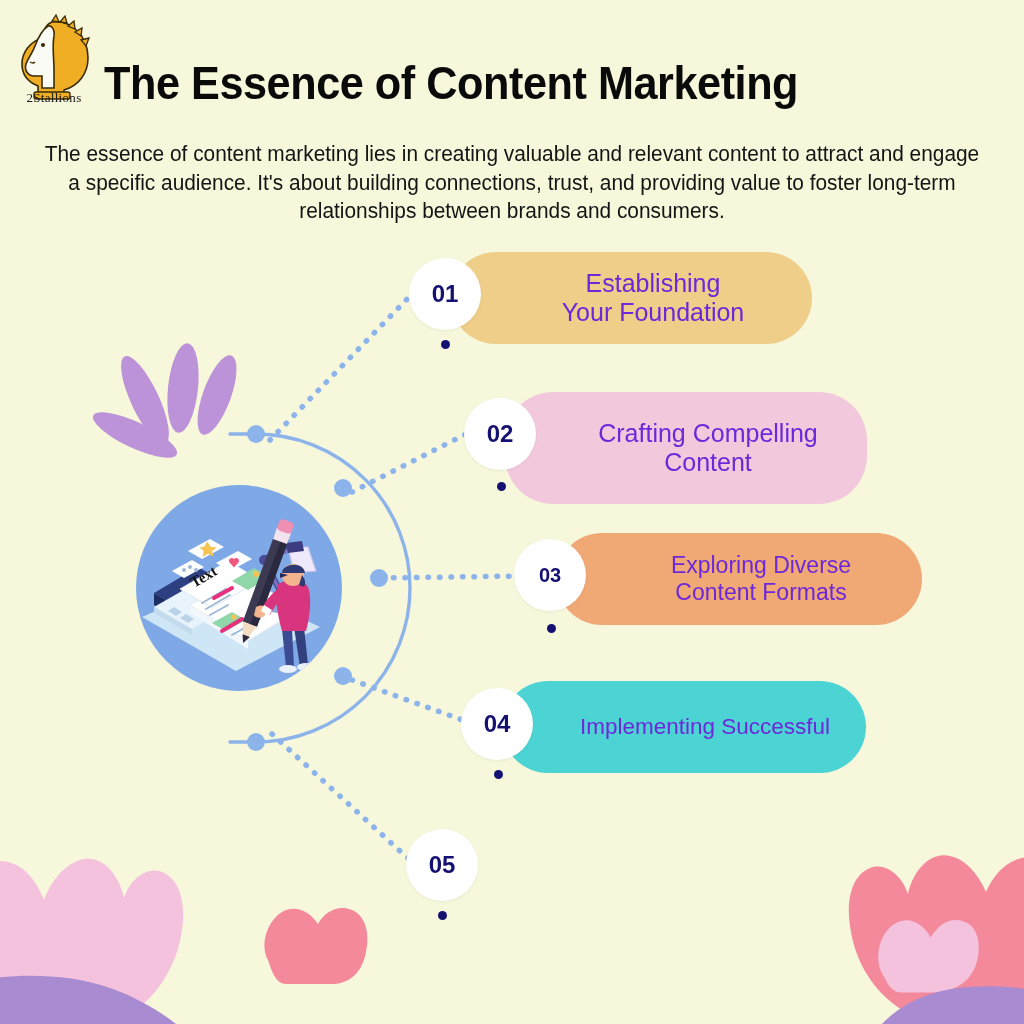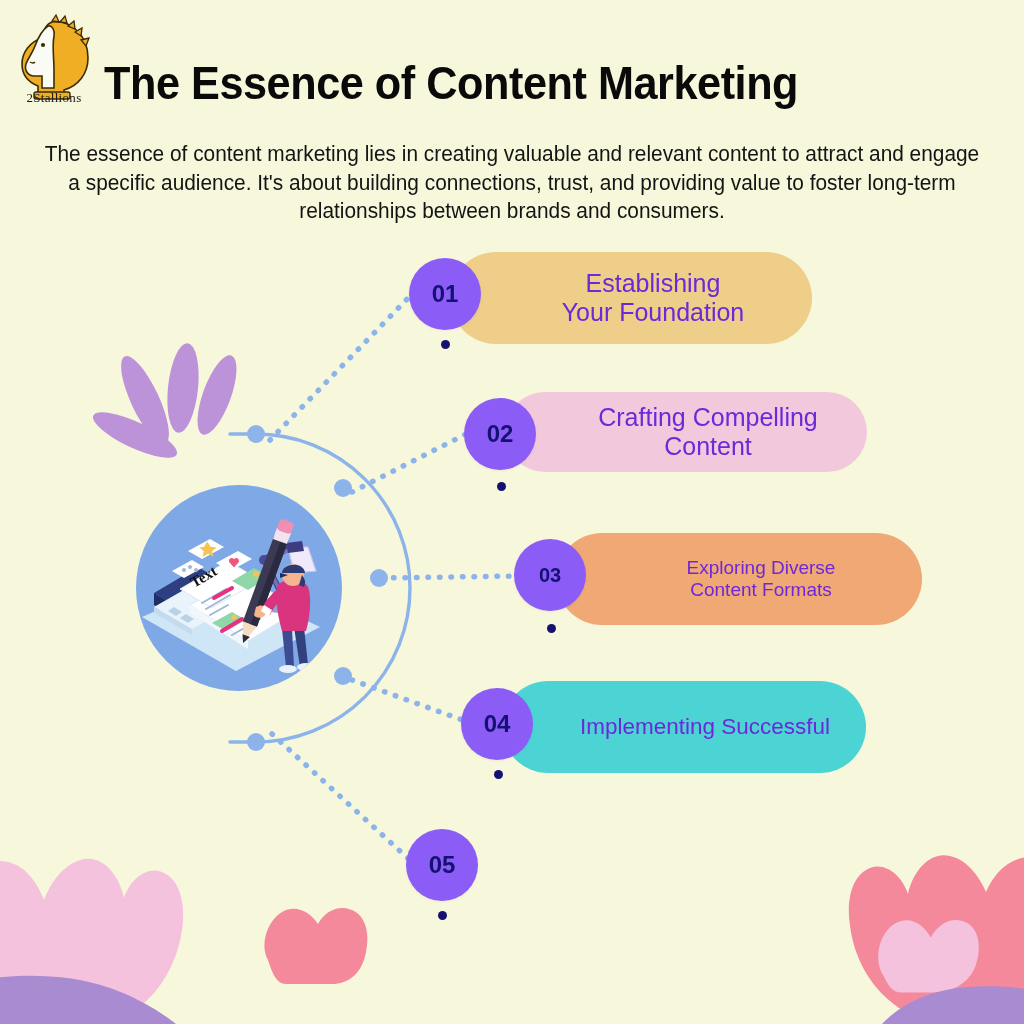"01" .badge { background: #8b5cf6 -> #ffffff }
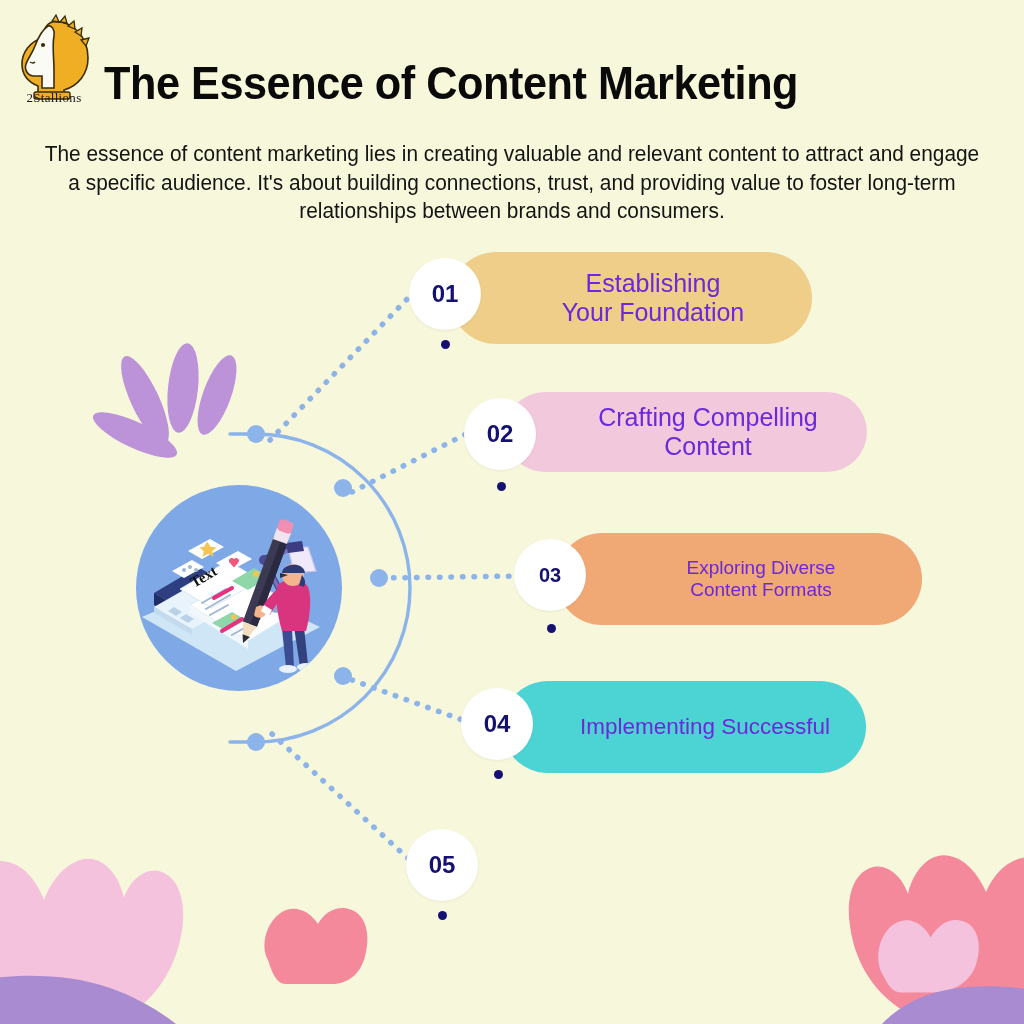"Crafting Compelling" #card-2 { height: 80px -> 112px }
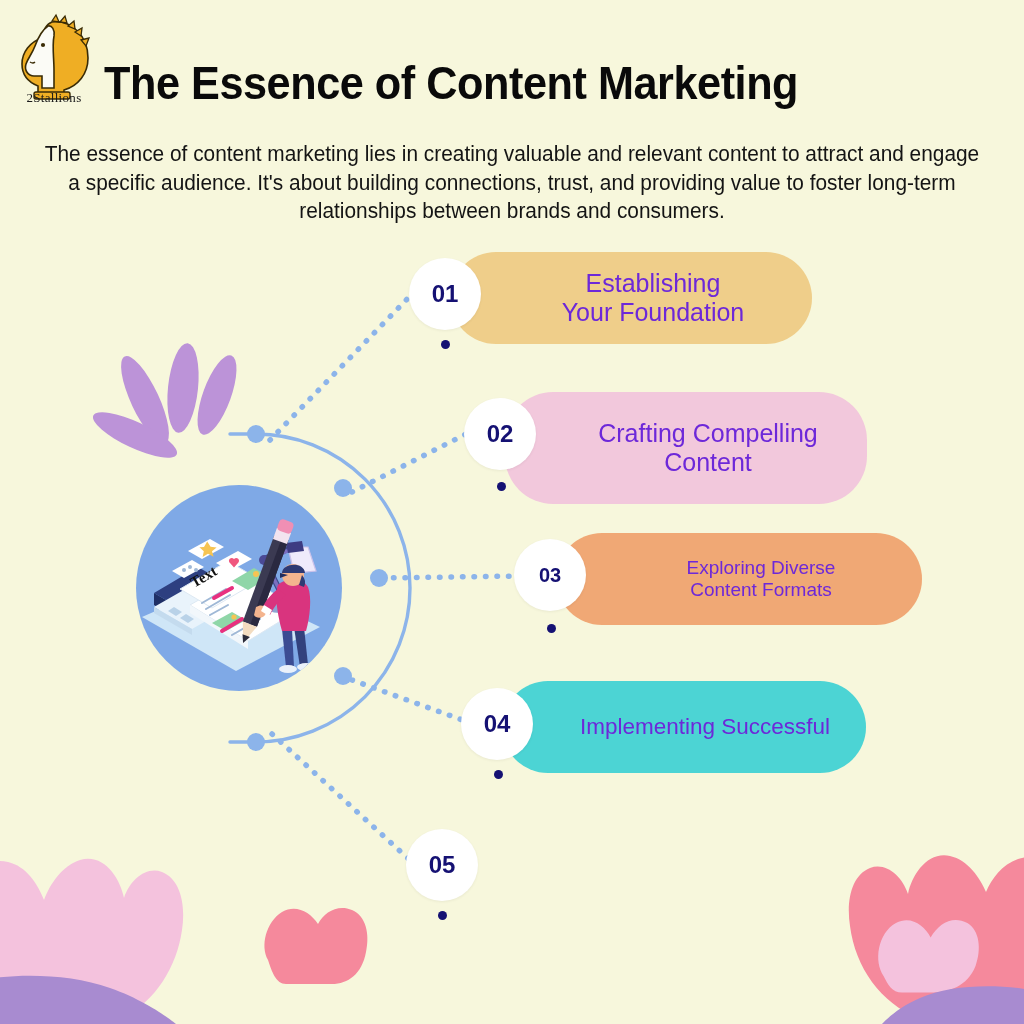"Exploring Diverse" #card-3 .card-label { font-size: 19px -> 23px }
